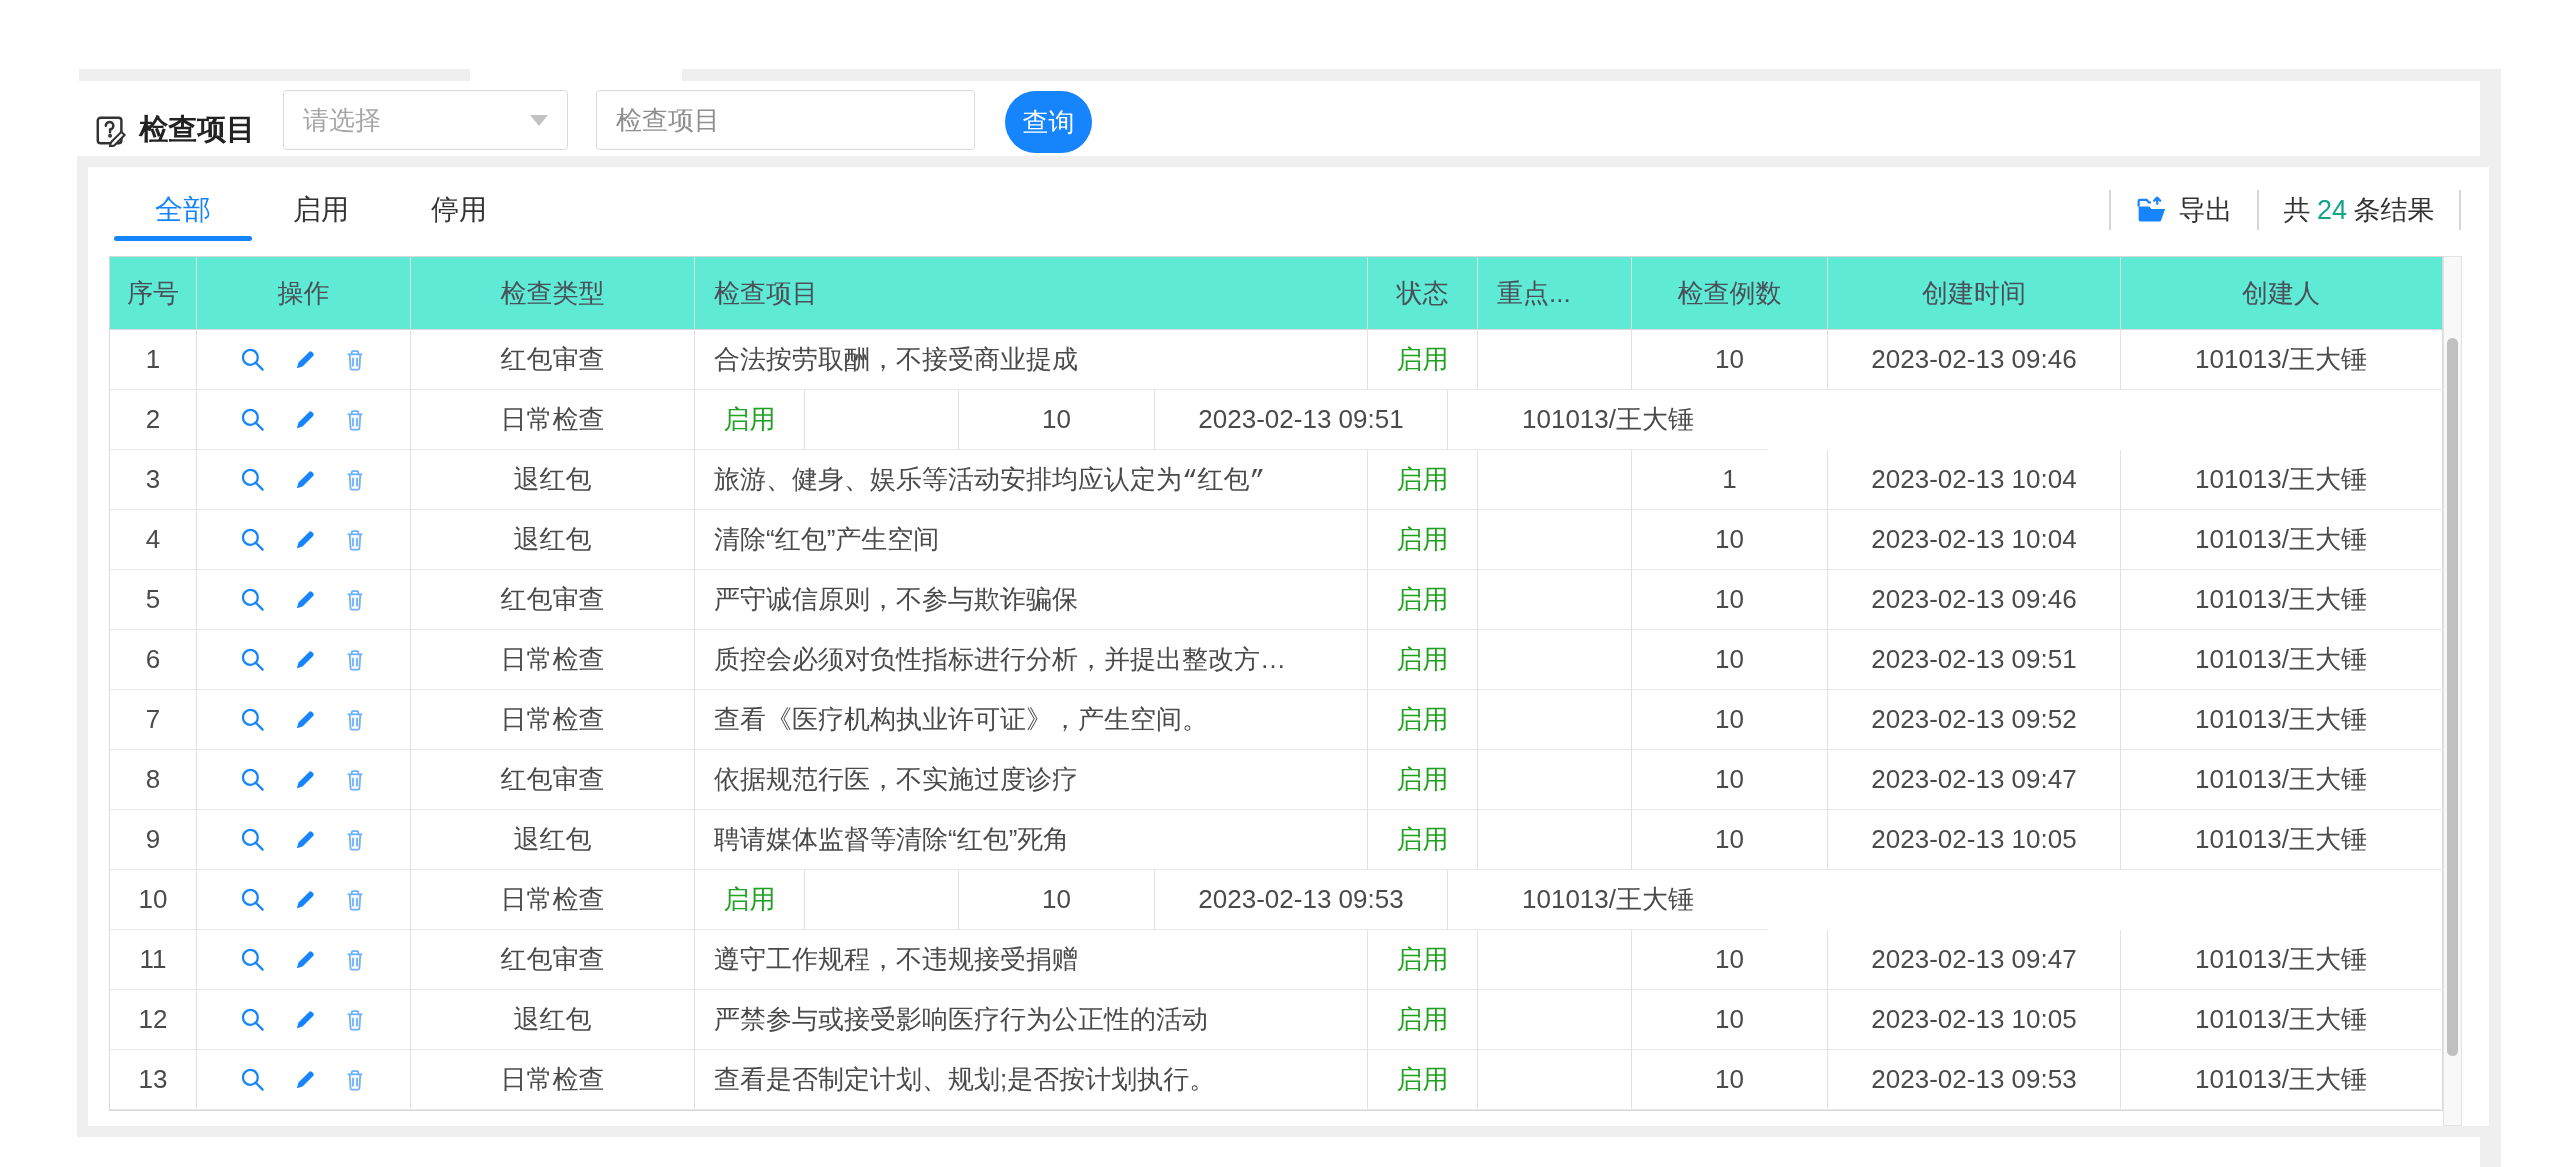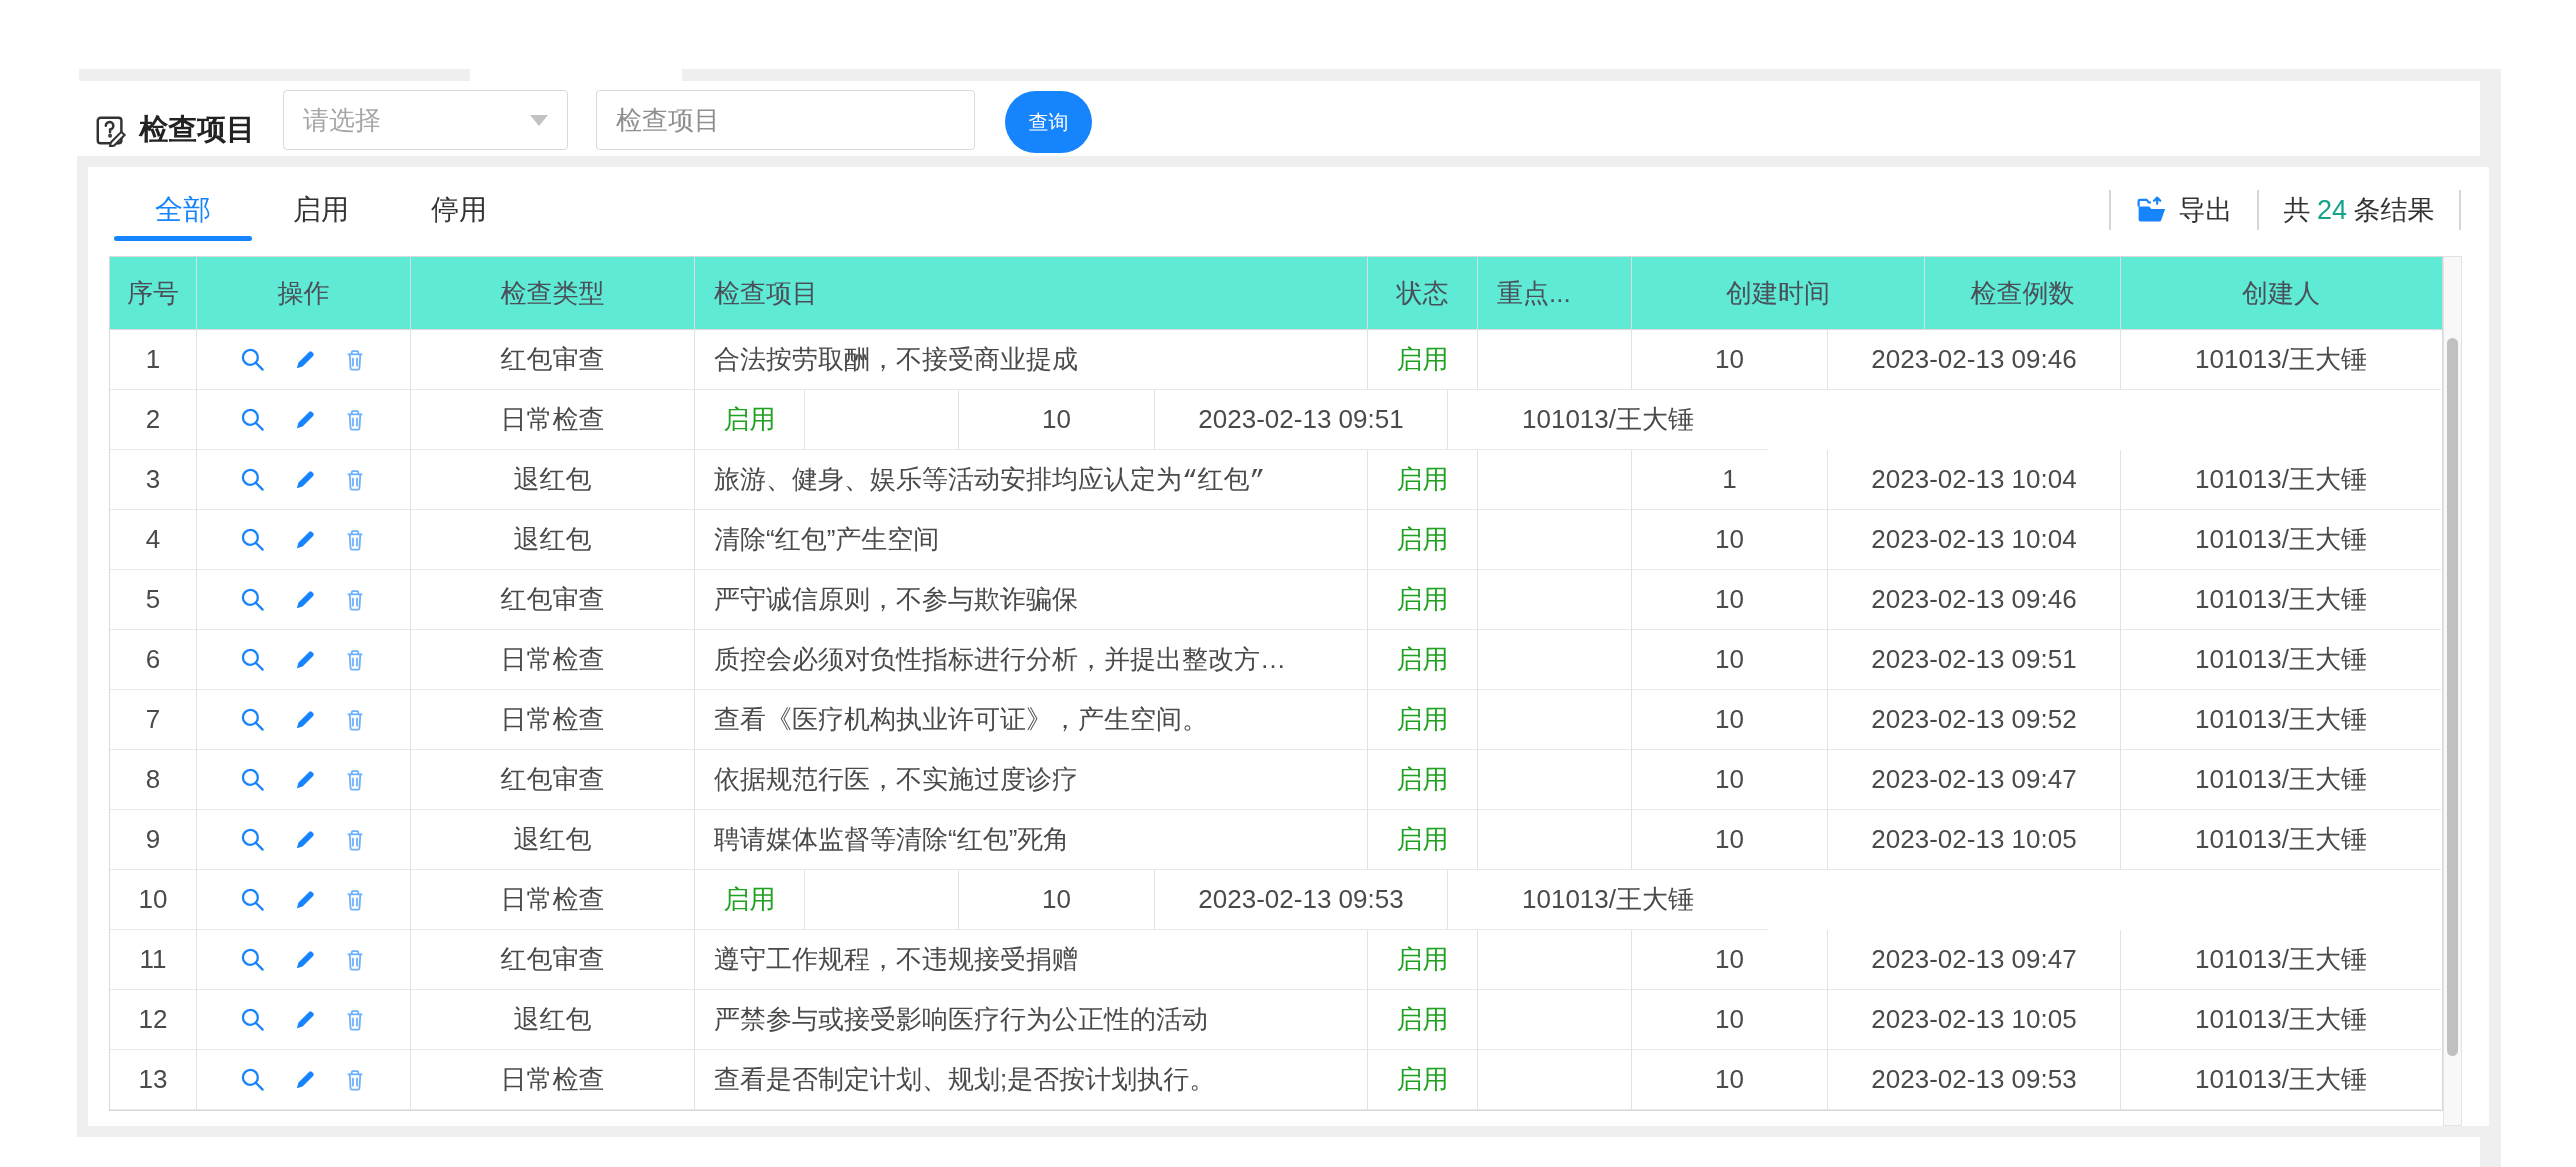"查询" .search-btn { font-size: 20px -> 26px }
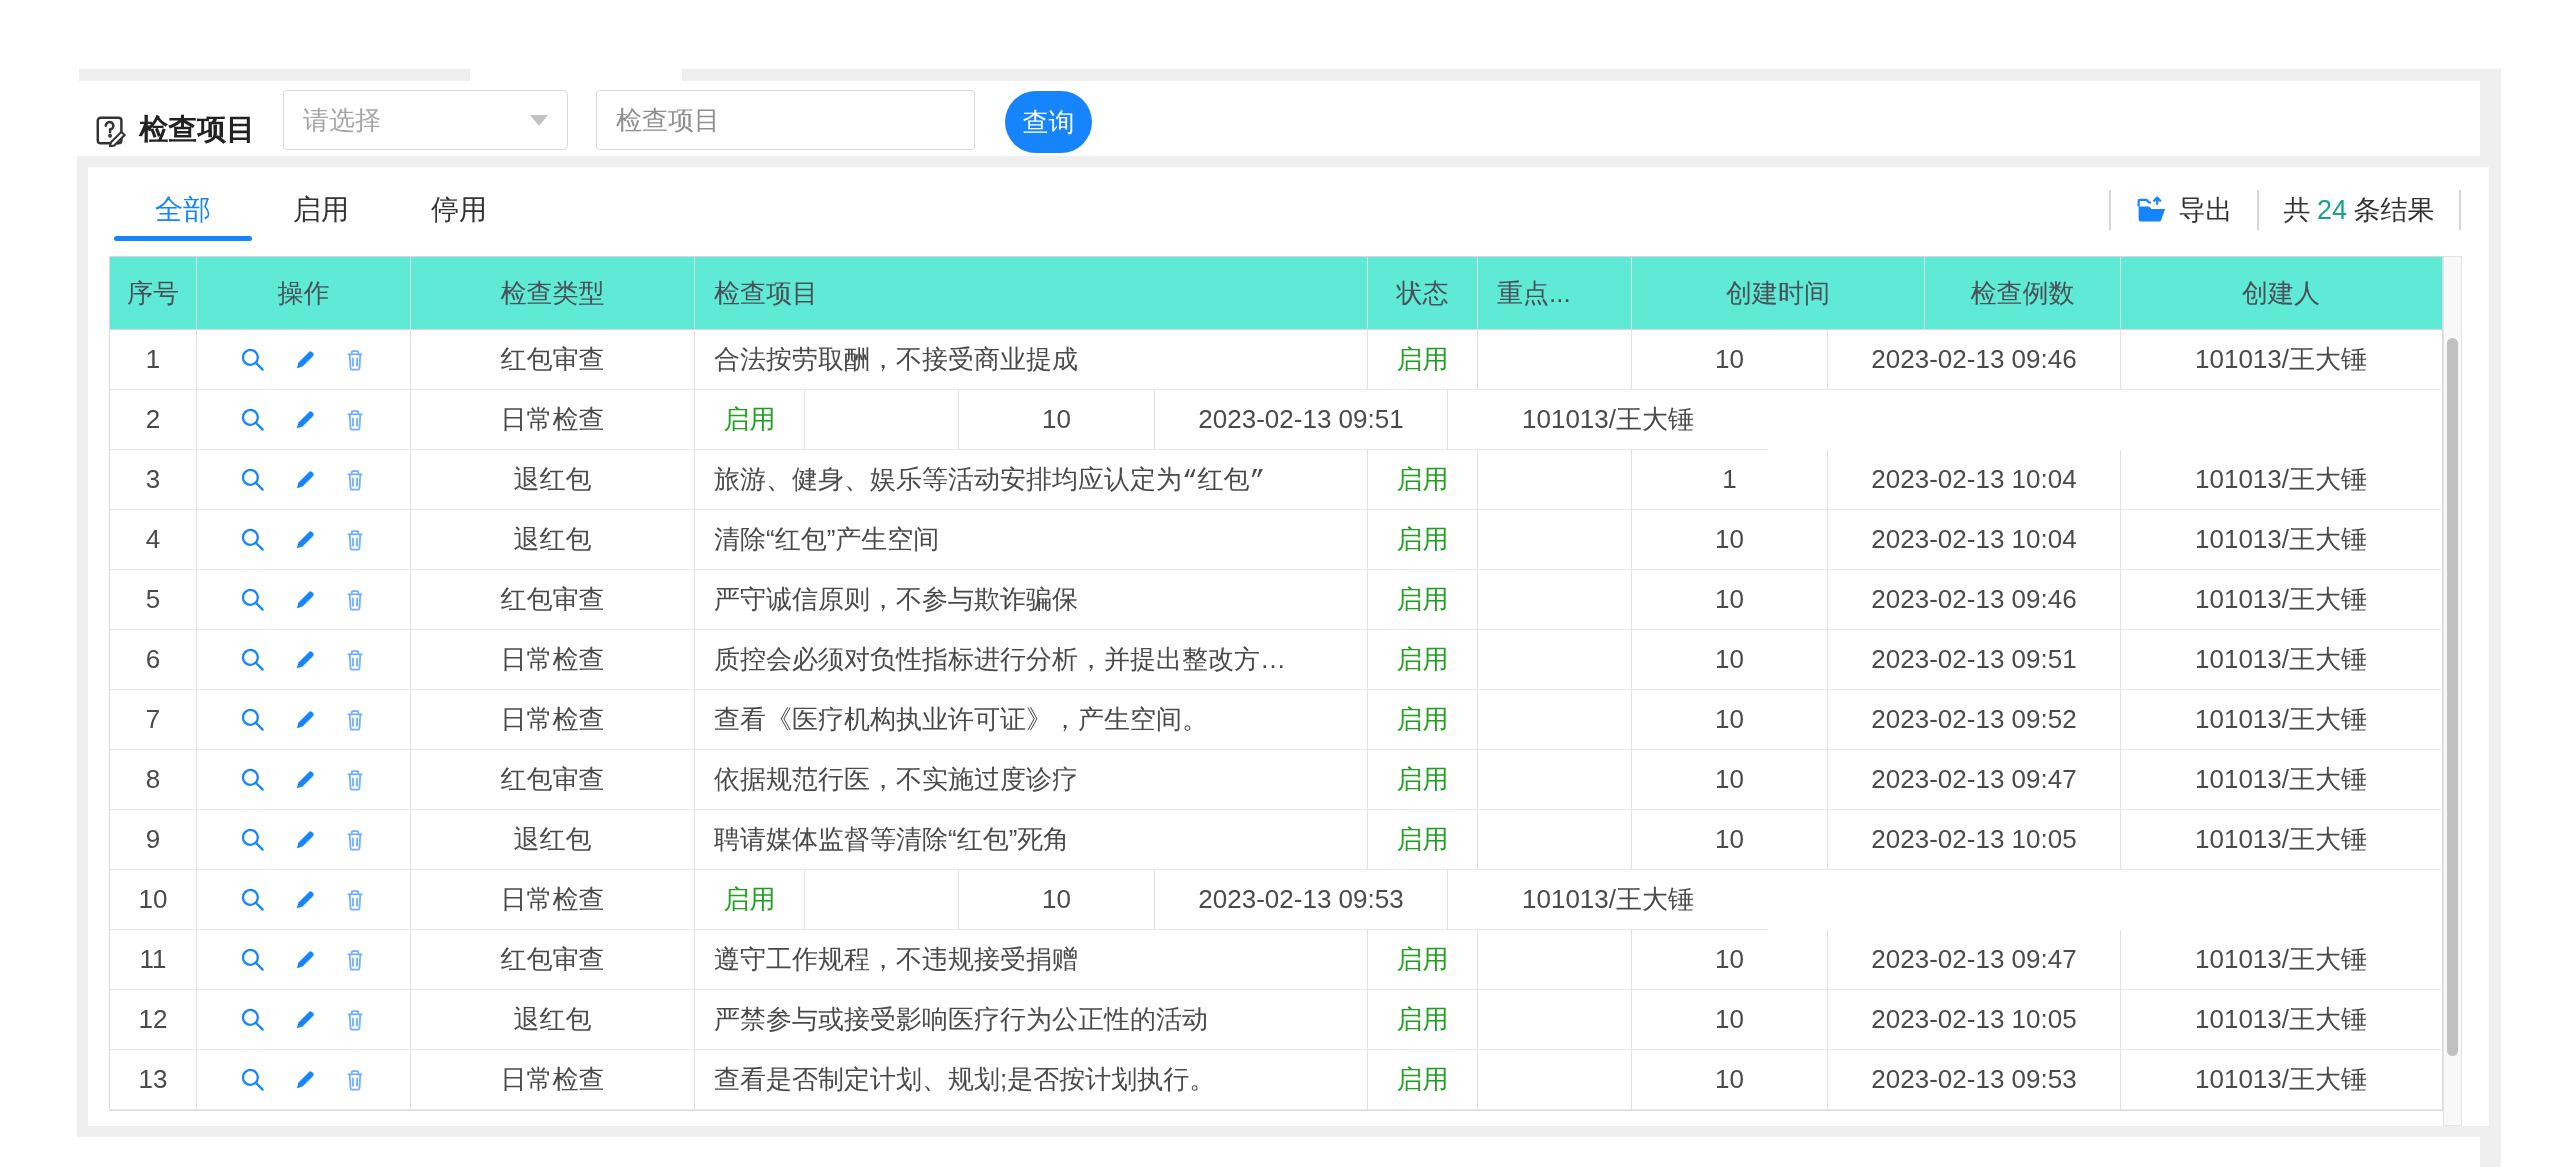"创建时间" div.hcell { order: before "检查例数" -> after "检查例数" }
